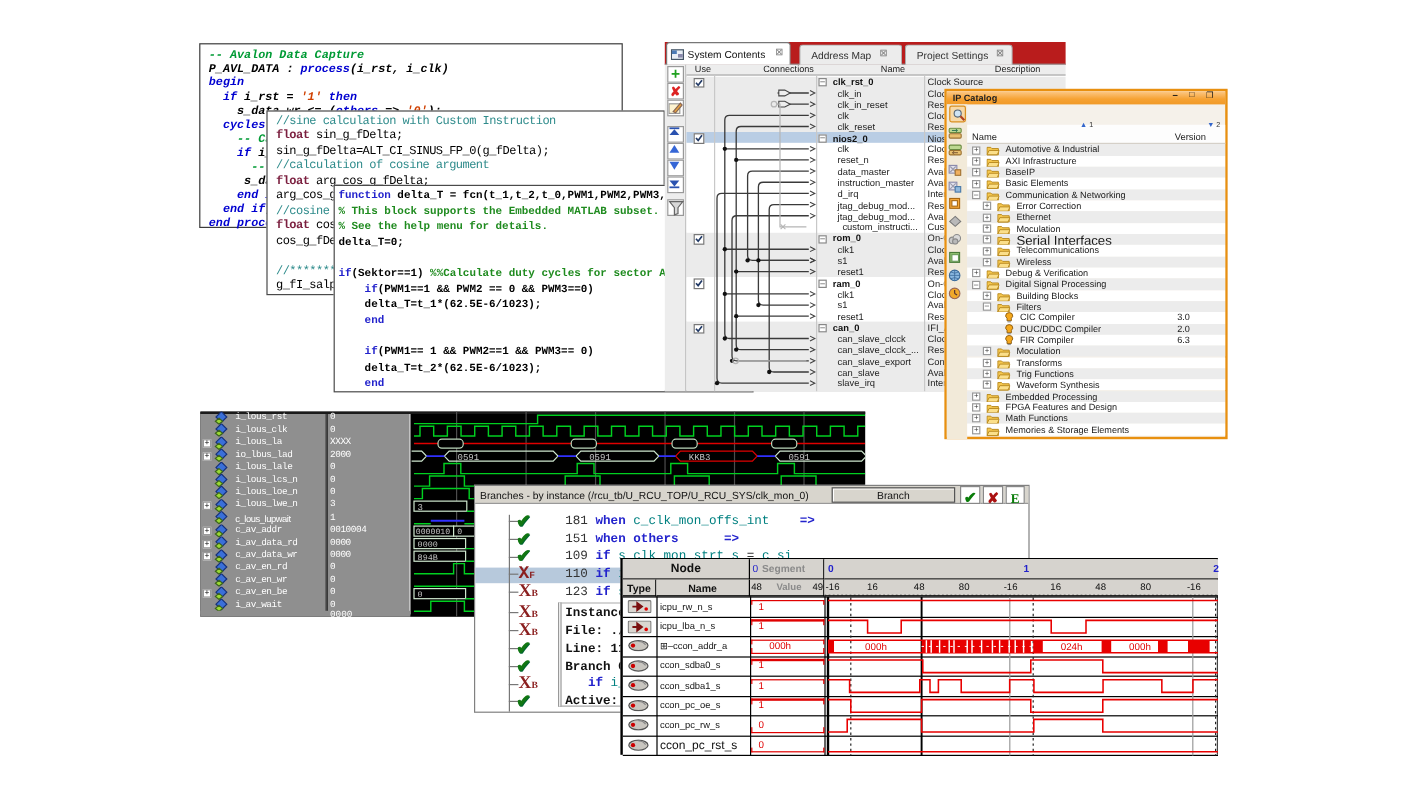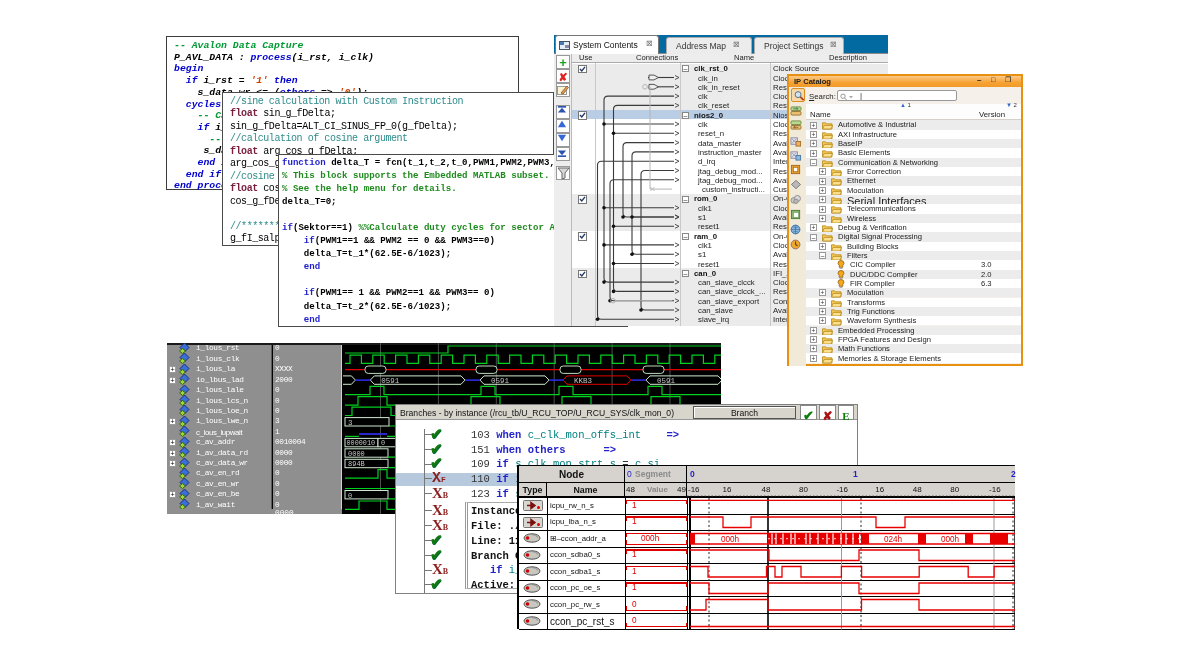"System Contents" div.abs { background: #0369a1 -> #b91c1c }
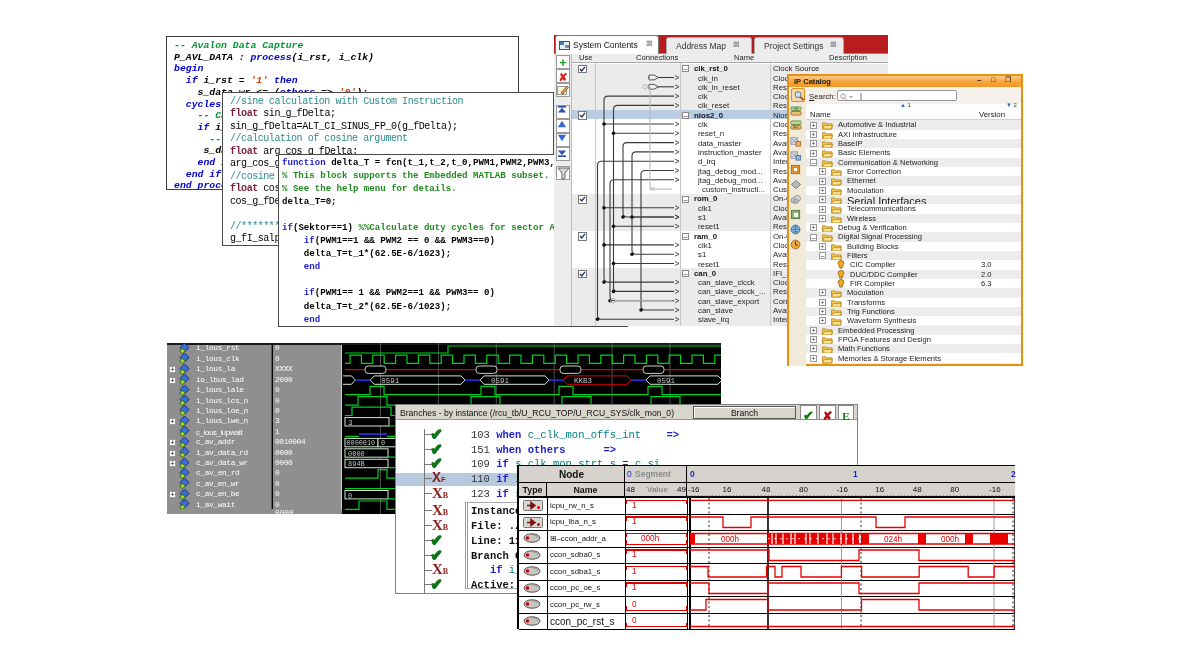"Search:" div.abs { html: <div> <span><u>S</u>earch:</span> <div> <svg> <circle></circle> <line></line> <path></path> </svg> <span>|</span> </div> </div> -> none }
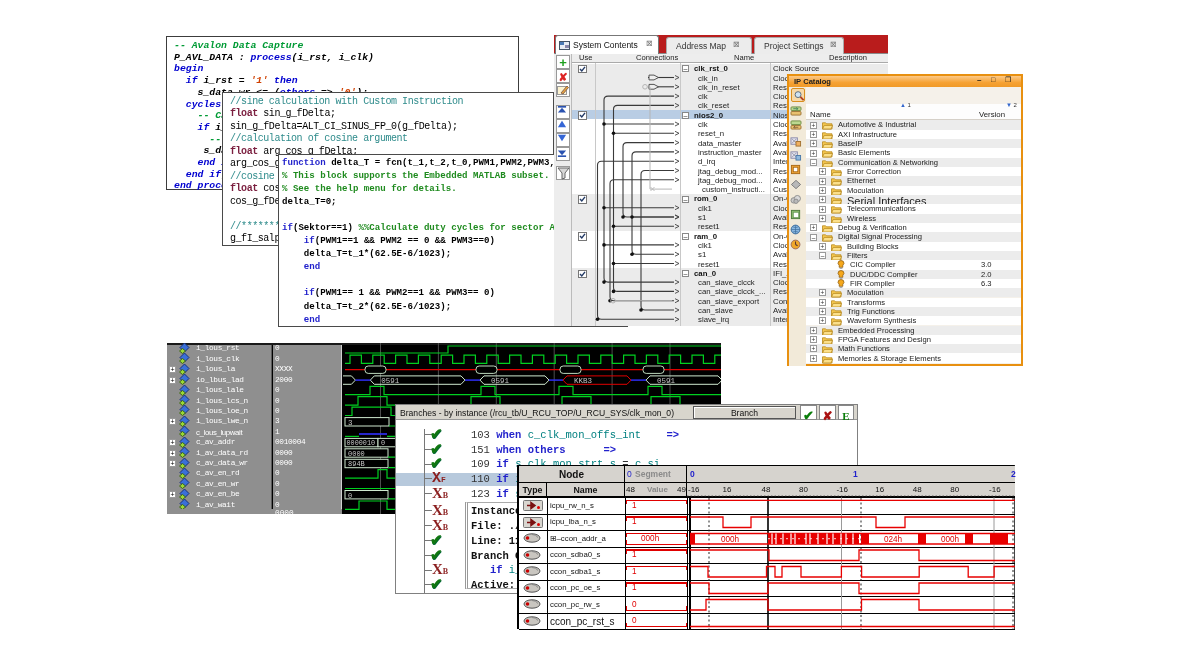"103" span { text: 103 -> 181 }
